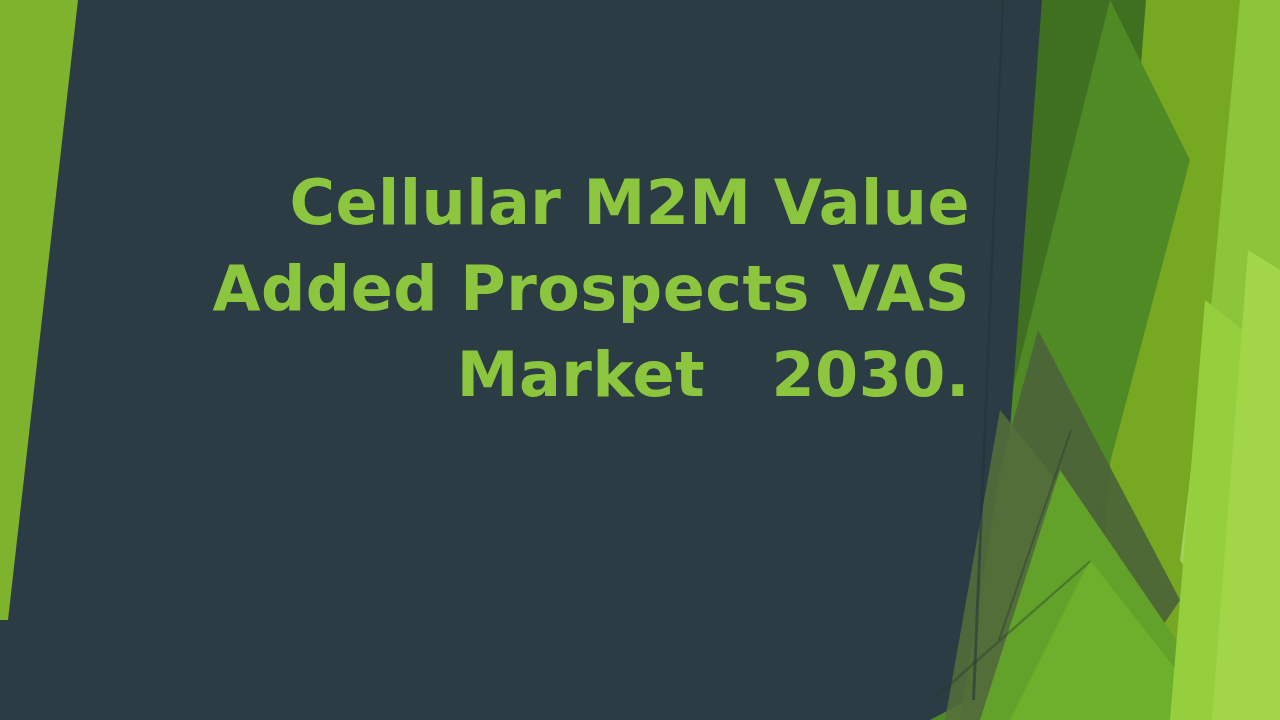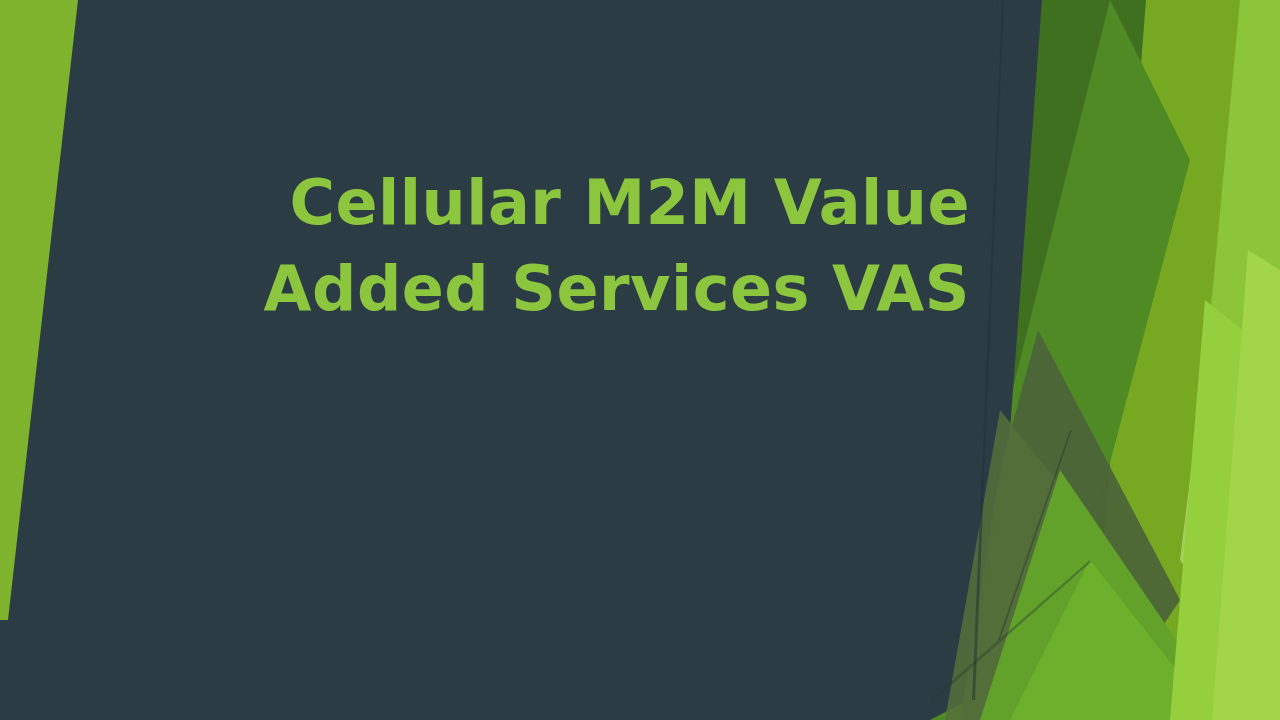"Added Services VAS" p.title-line { text: Services -> Prospects }
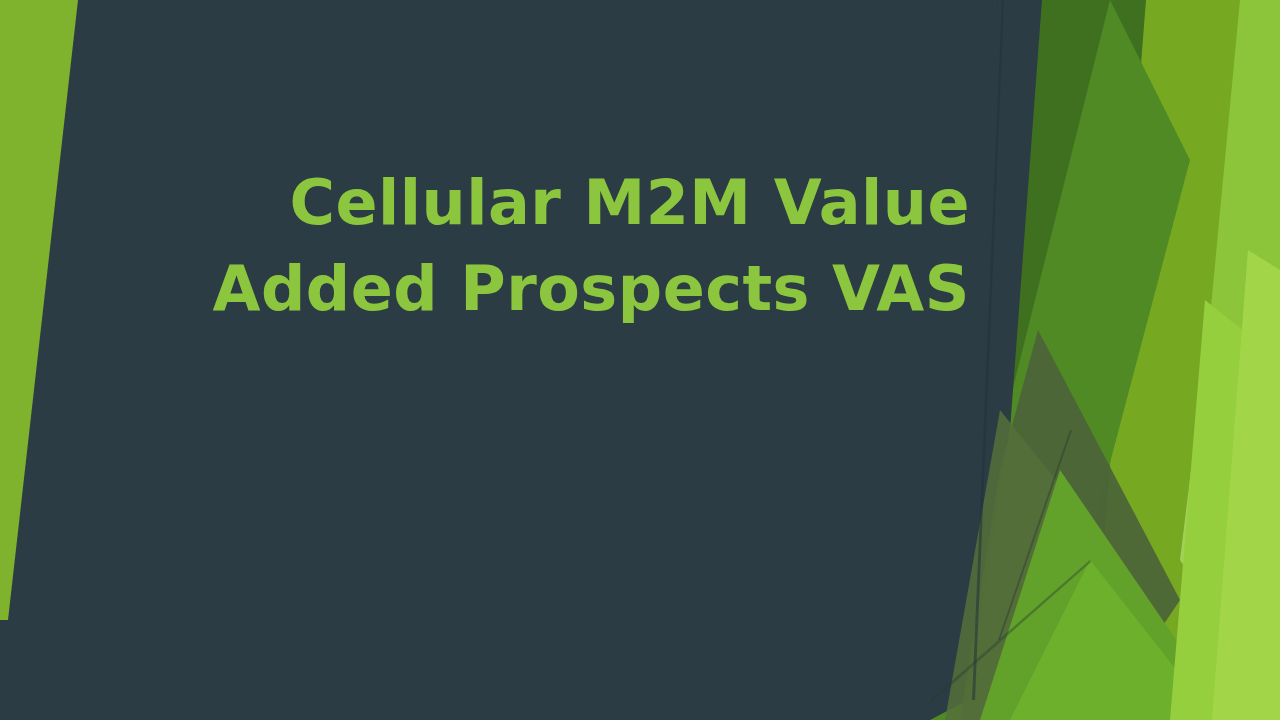"Market 2030." p.title-line { html: none -> <p>Market 2030.</p> }
